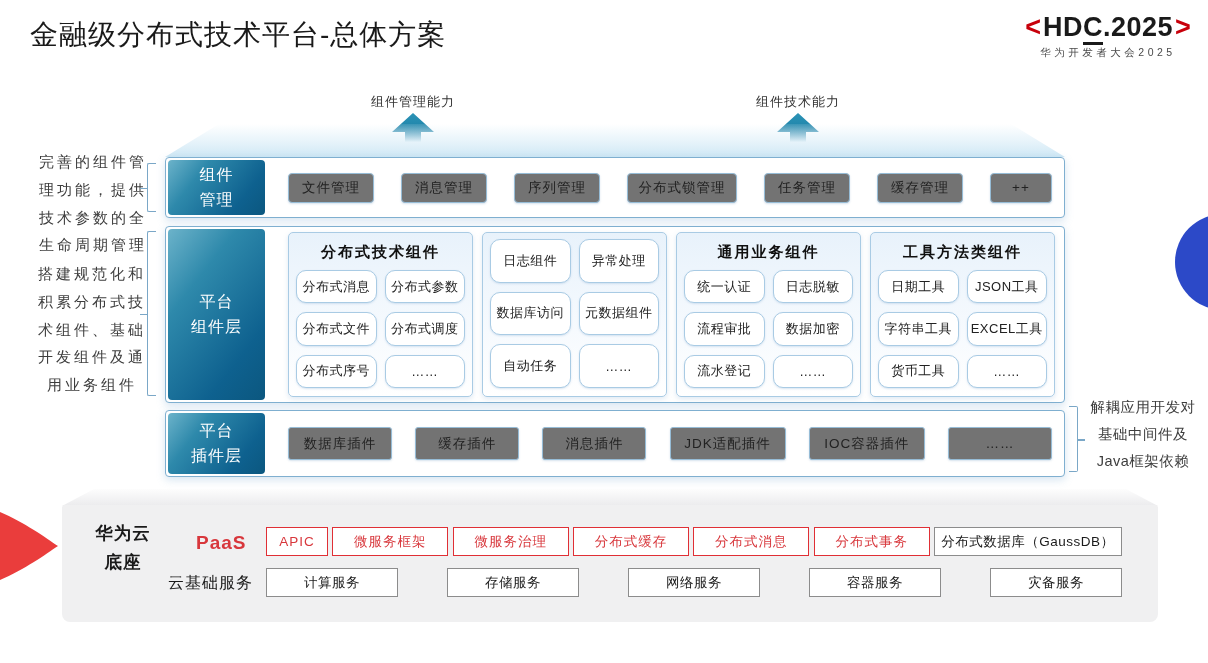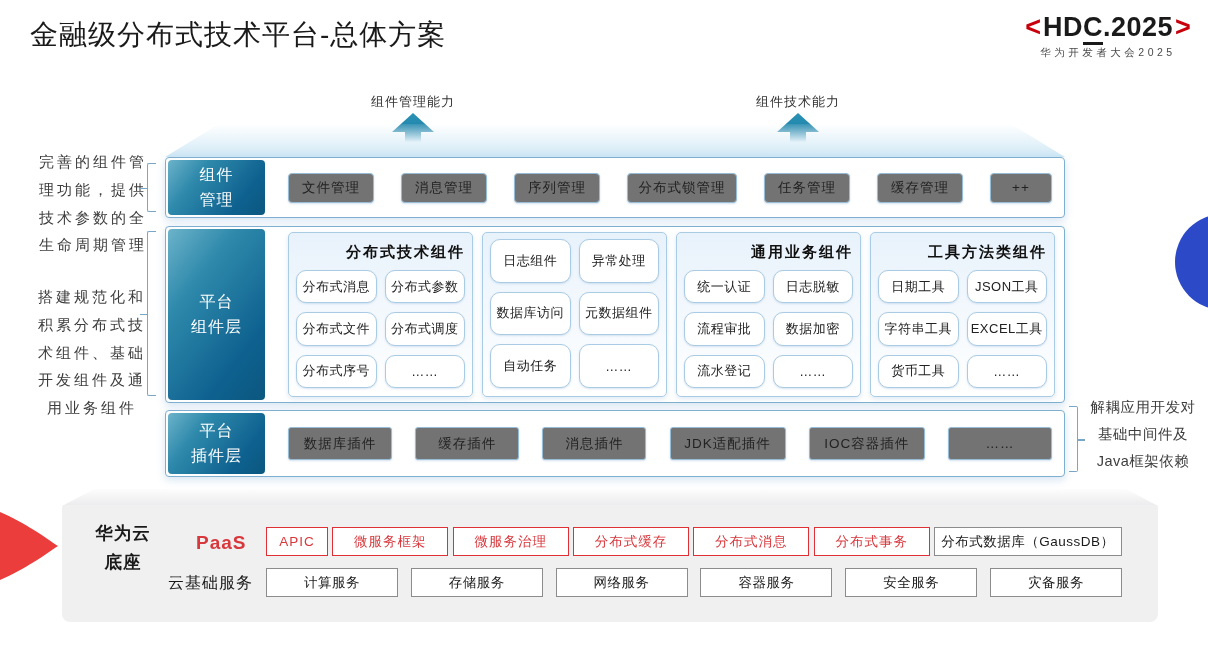"分布式技术组件" .comp-title { text-align: right -> center }
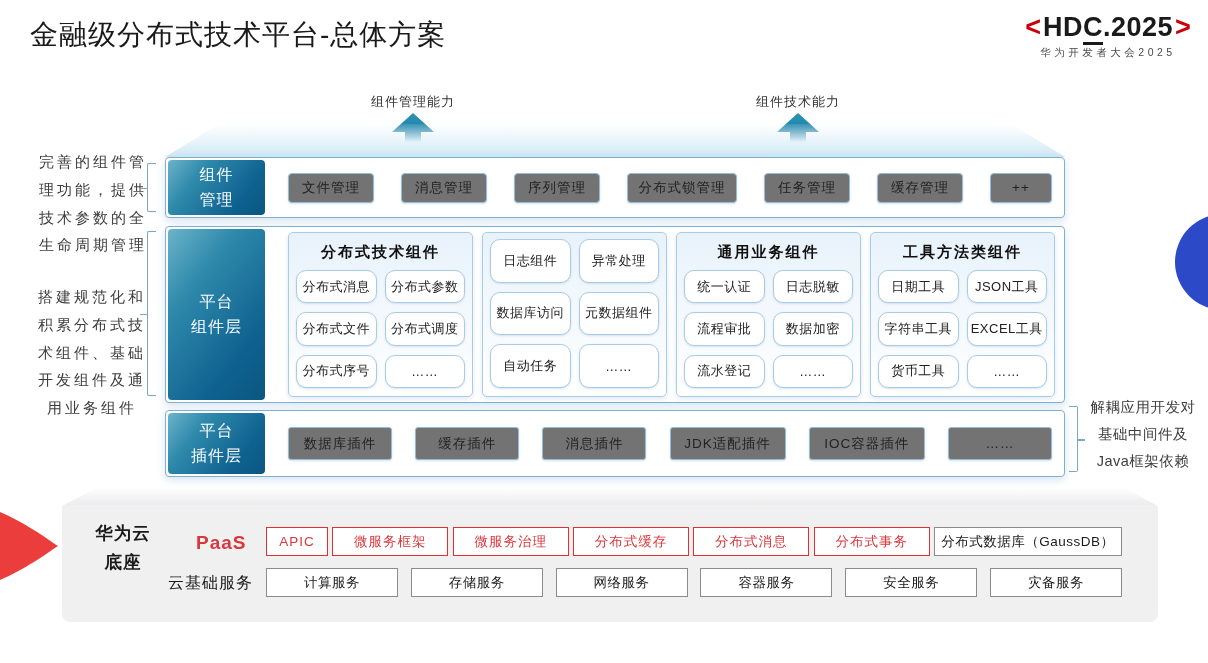"搭建规范化和" .note-left2 { top: 283px -> 260px }
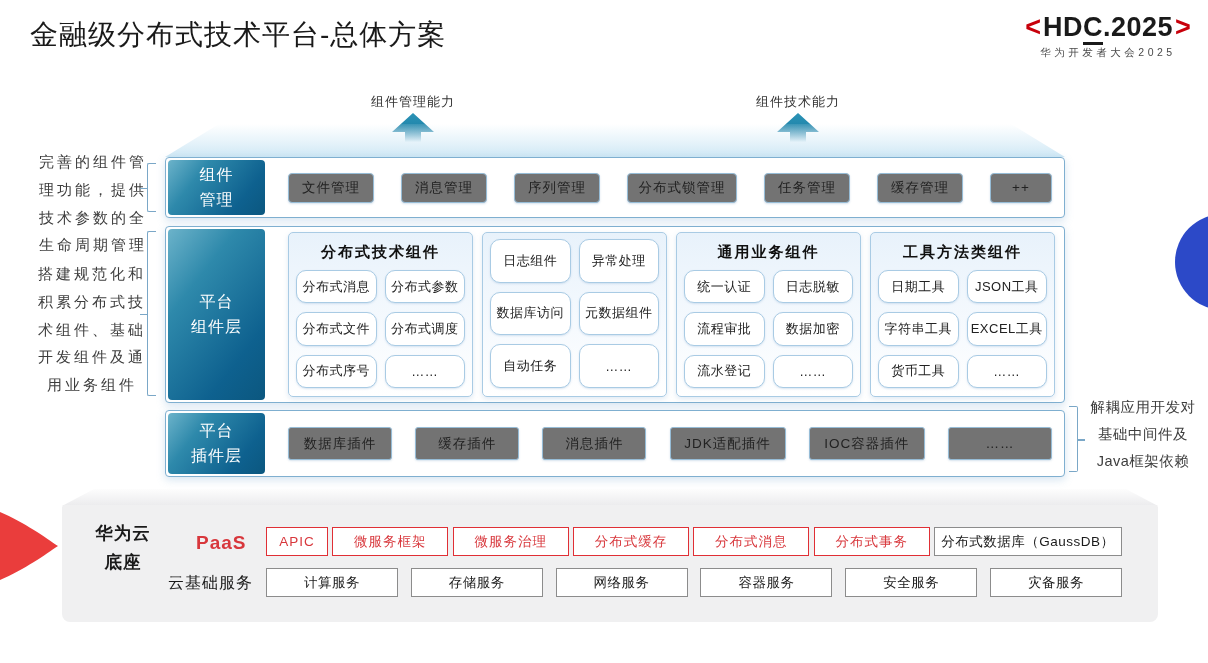"安全服务" div.gbox { html: <div>安全服务</div> -> none }
